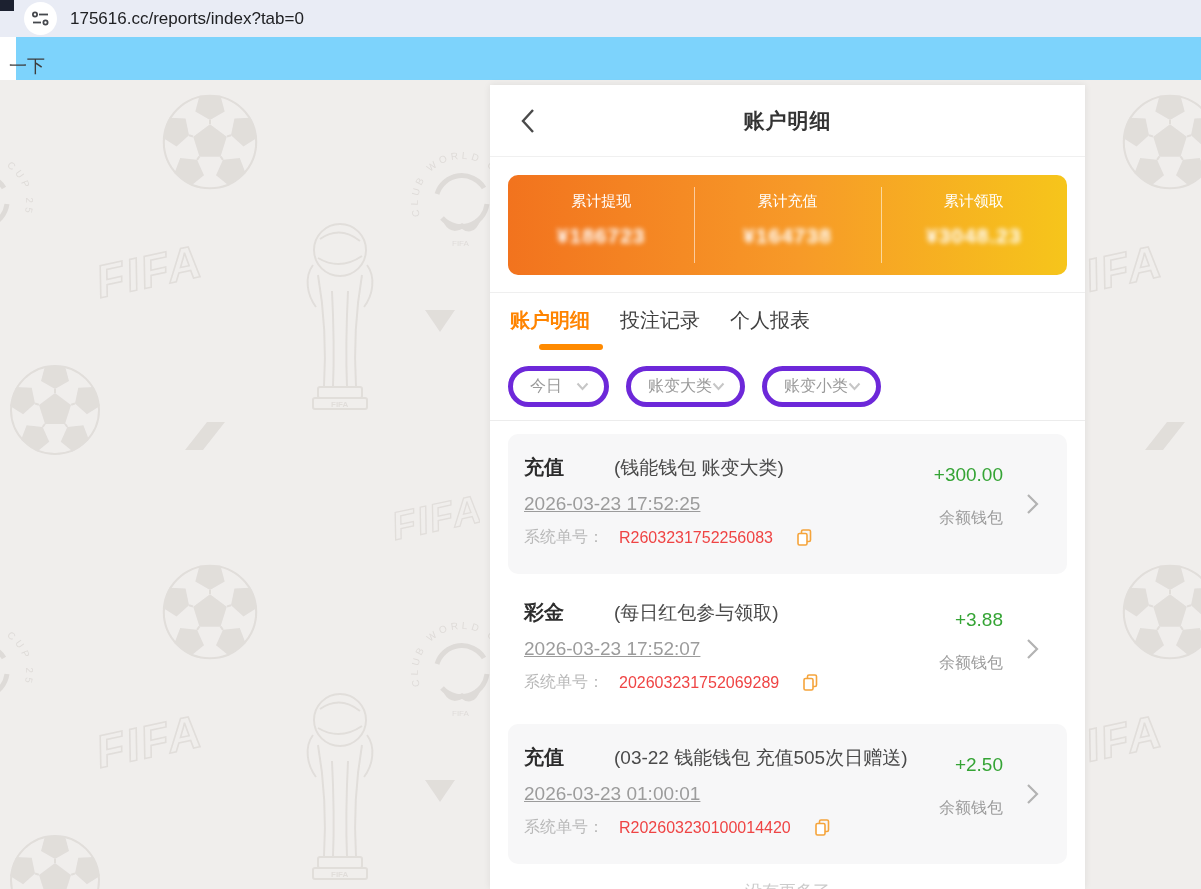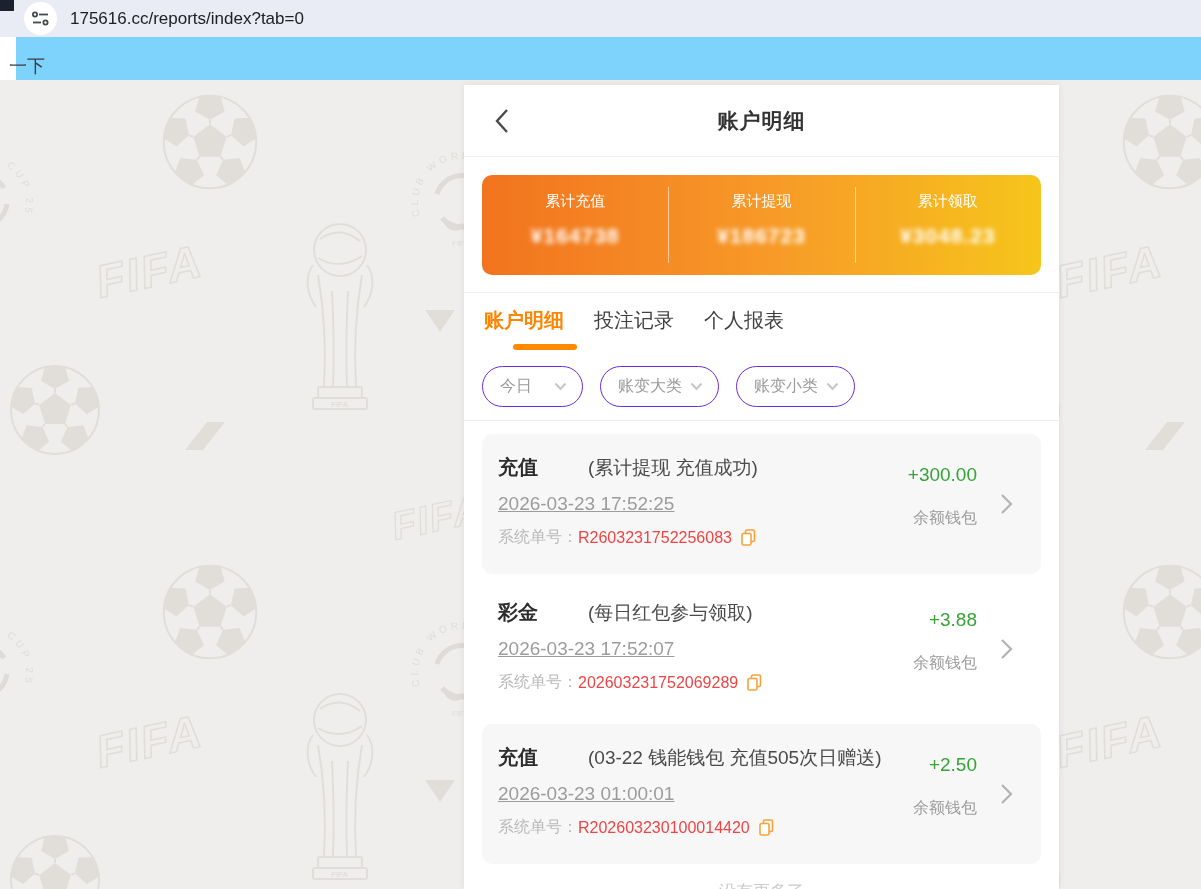"账户明细" .card { left: 464px -> 490px }
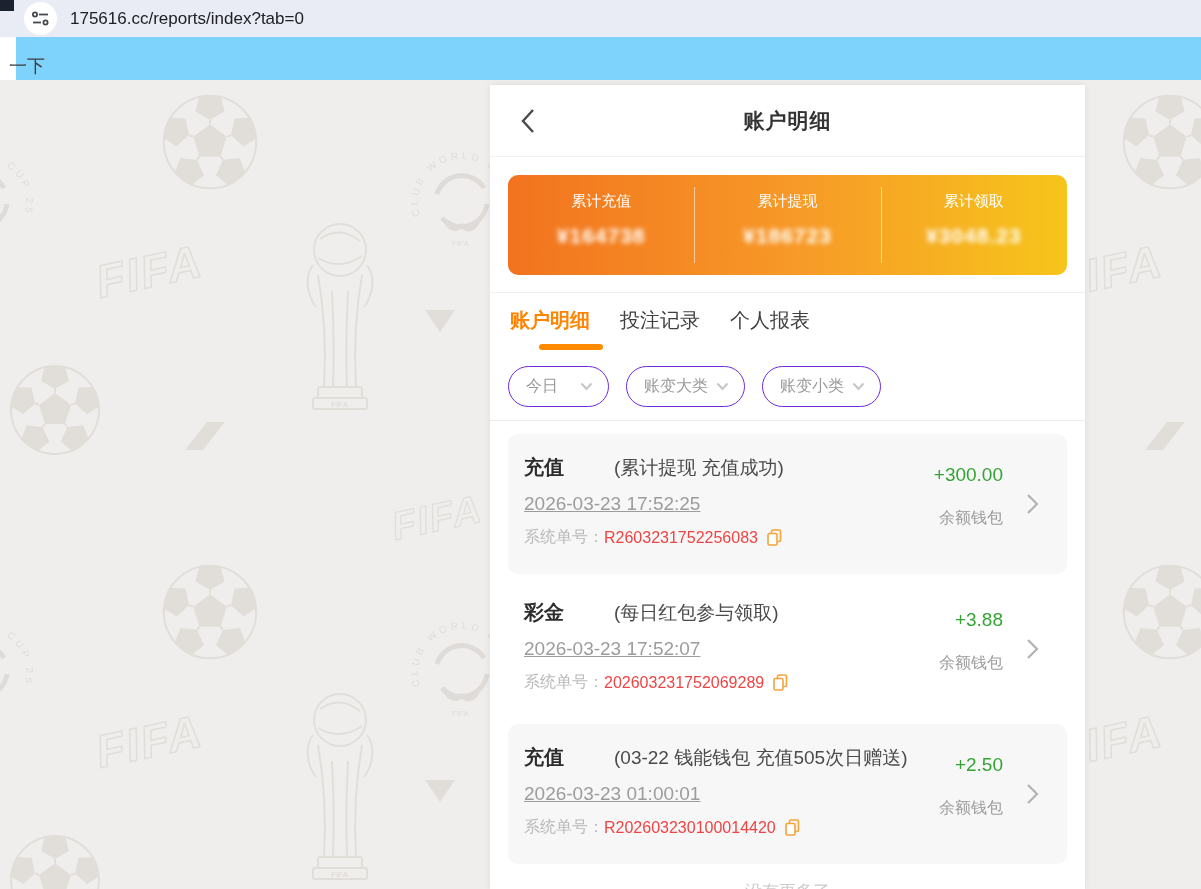"累计充值" div.banner-col { order: before "累计提现" -> after "累计提现" }
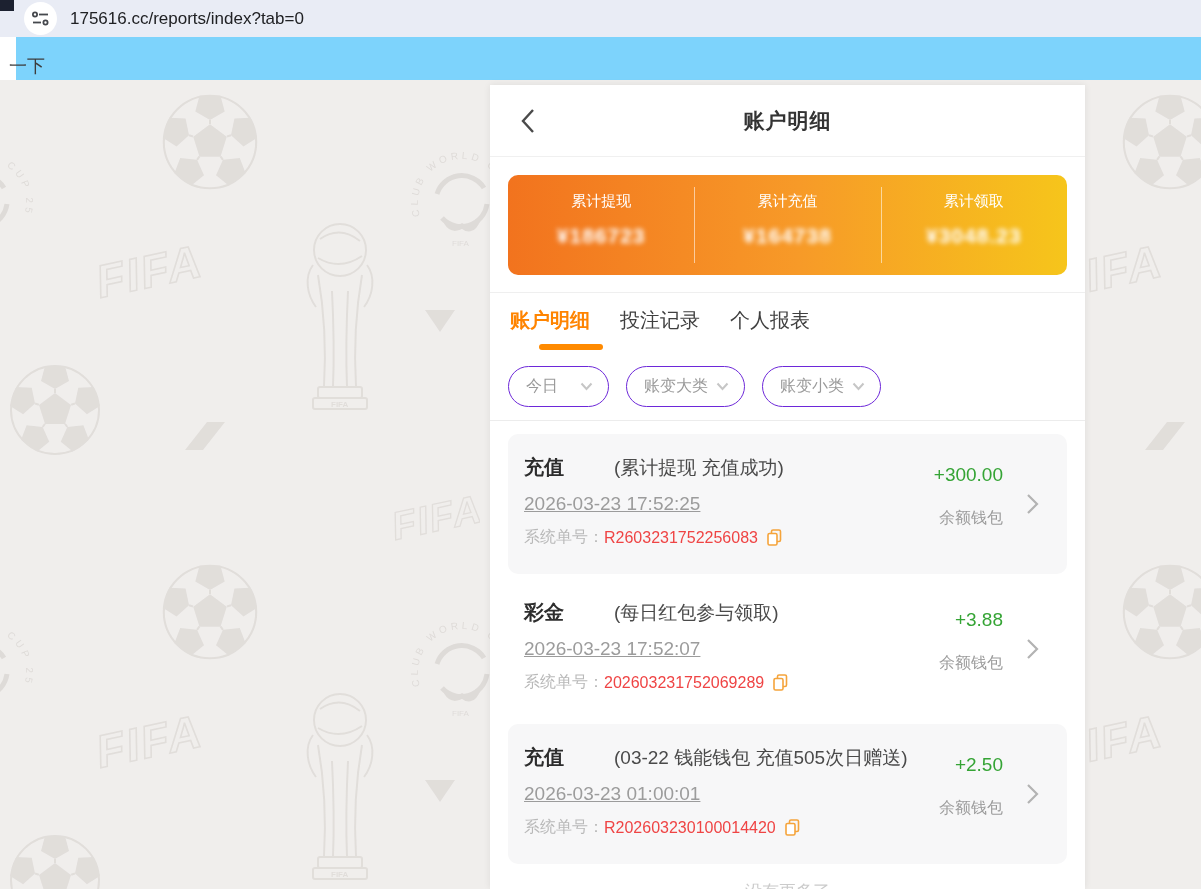"今日" .pill { border: 1px solid #6d28d9 -> 5px solid #6d28d9 }
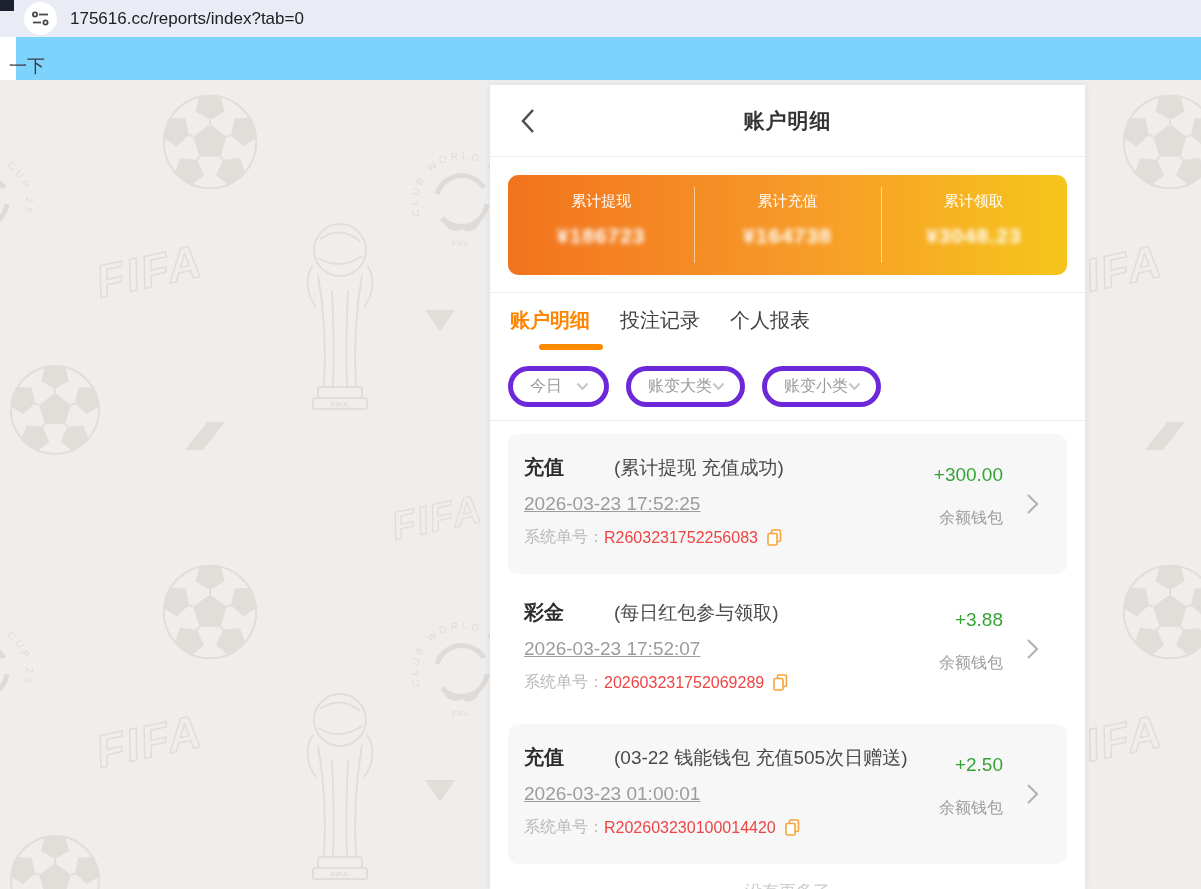"(累计提现 充值成功)" span.txn-desc { text: 累计提现 充值成功 -> 钱能钱包 账变大类 }
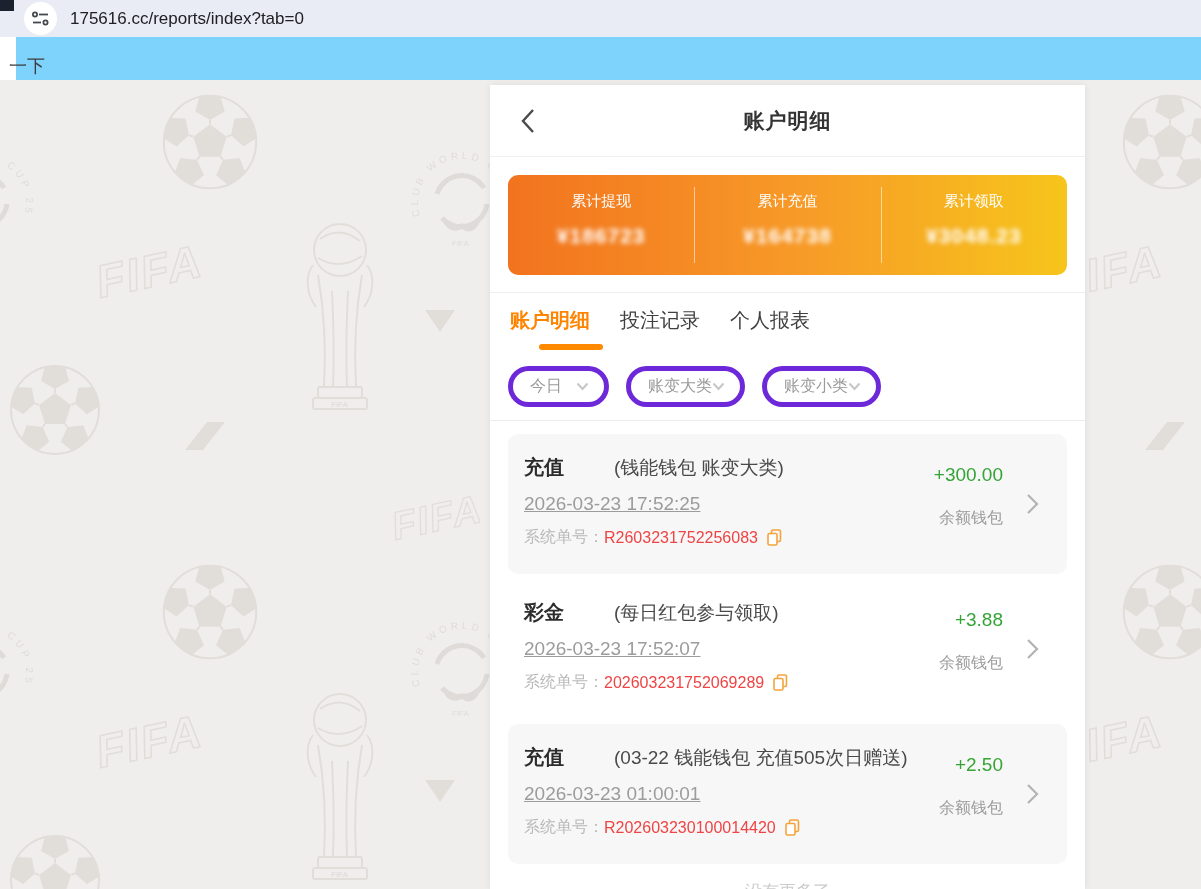"系统单号：" .txn-order { gap: none -> 15px }
